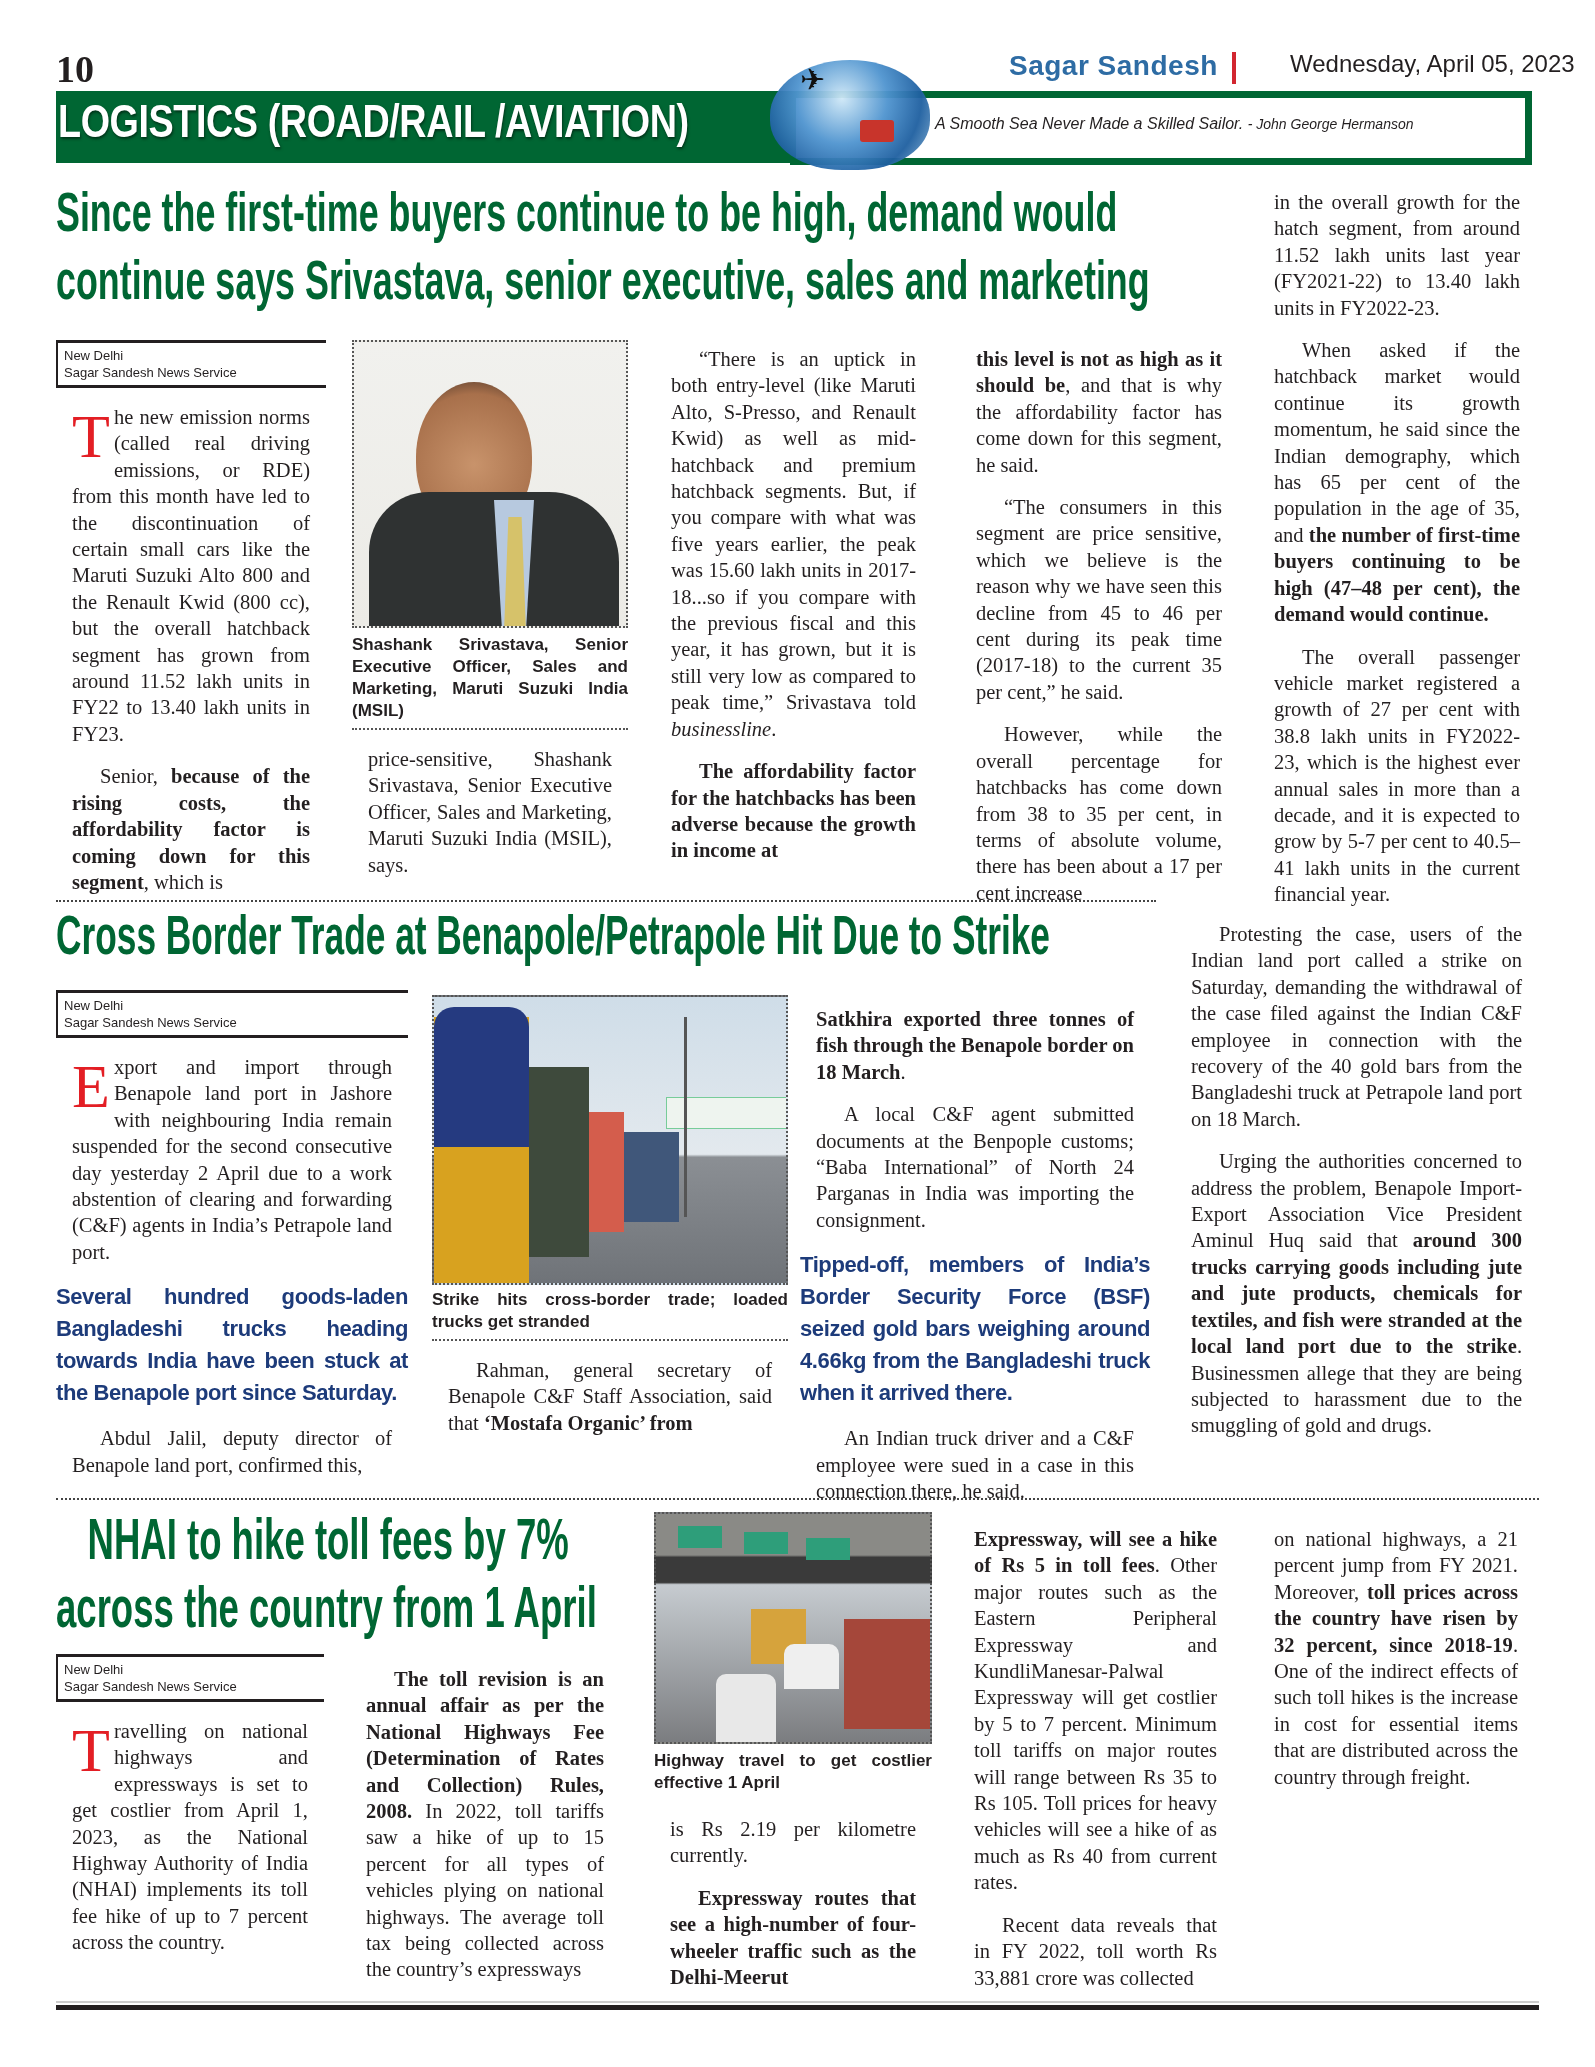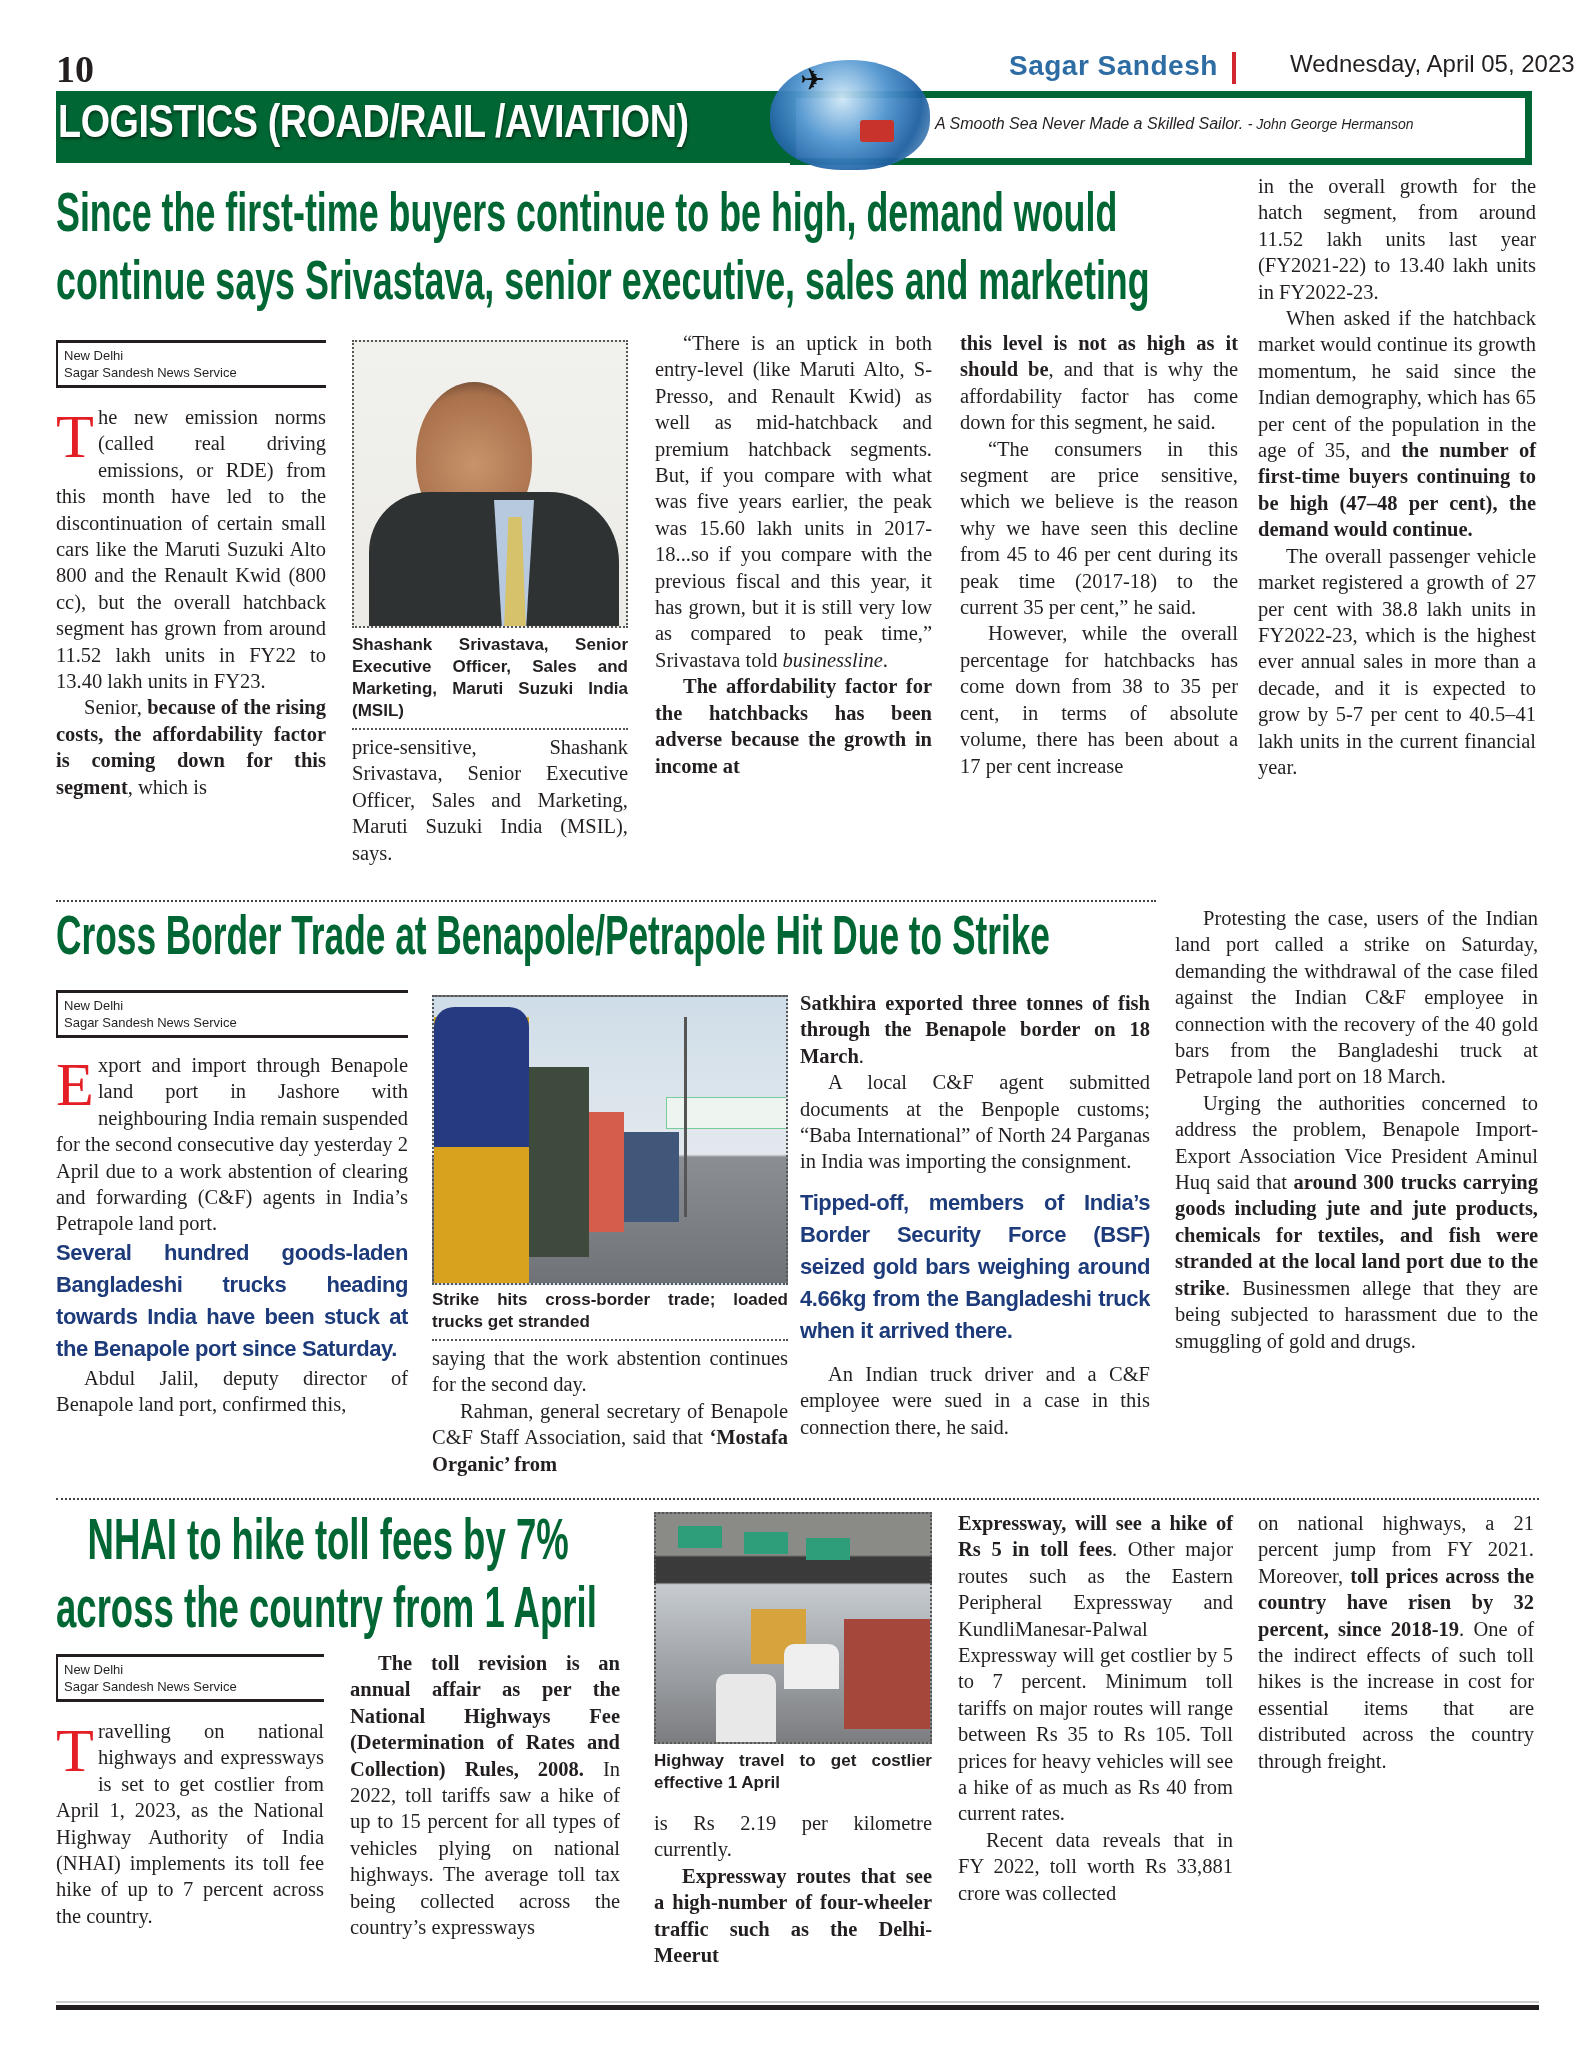"in the overall growth for" .col p { margin: 0 -> 16px }
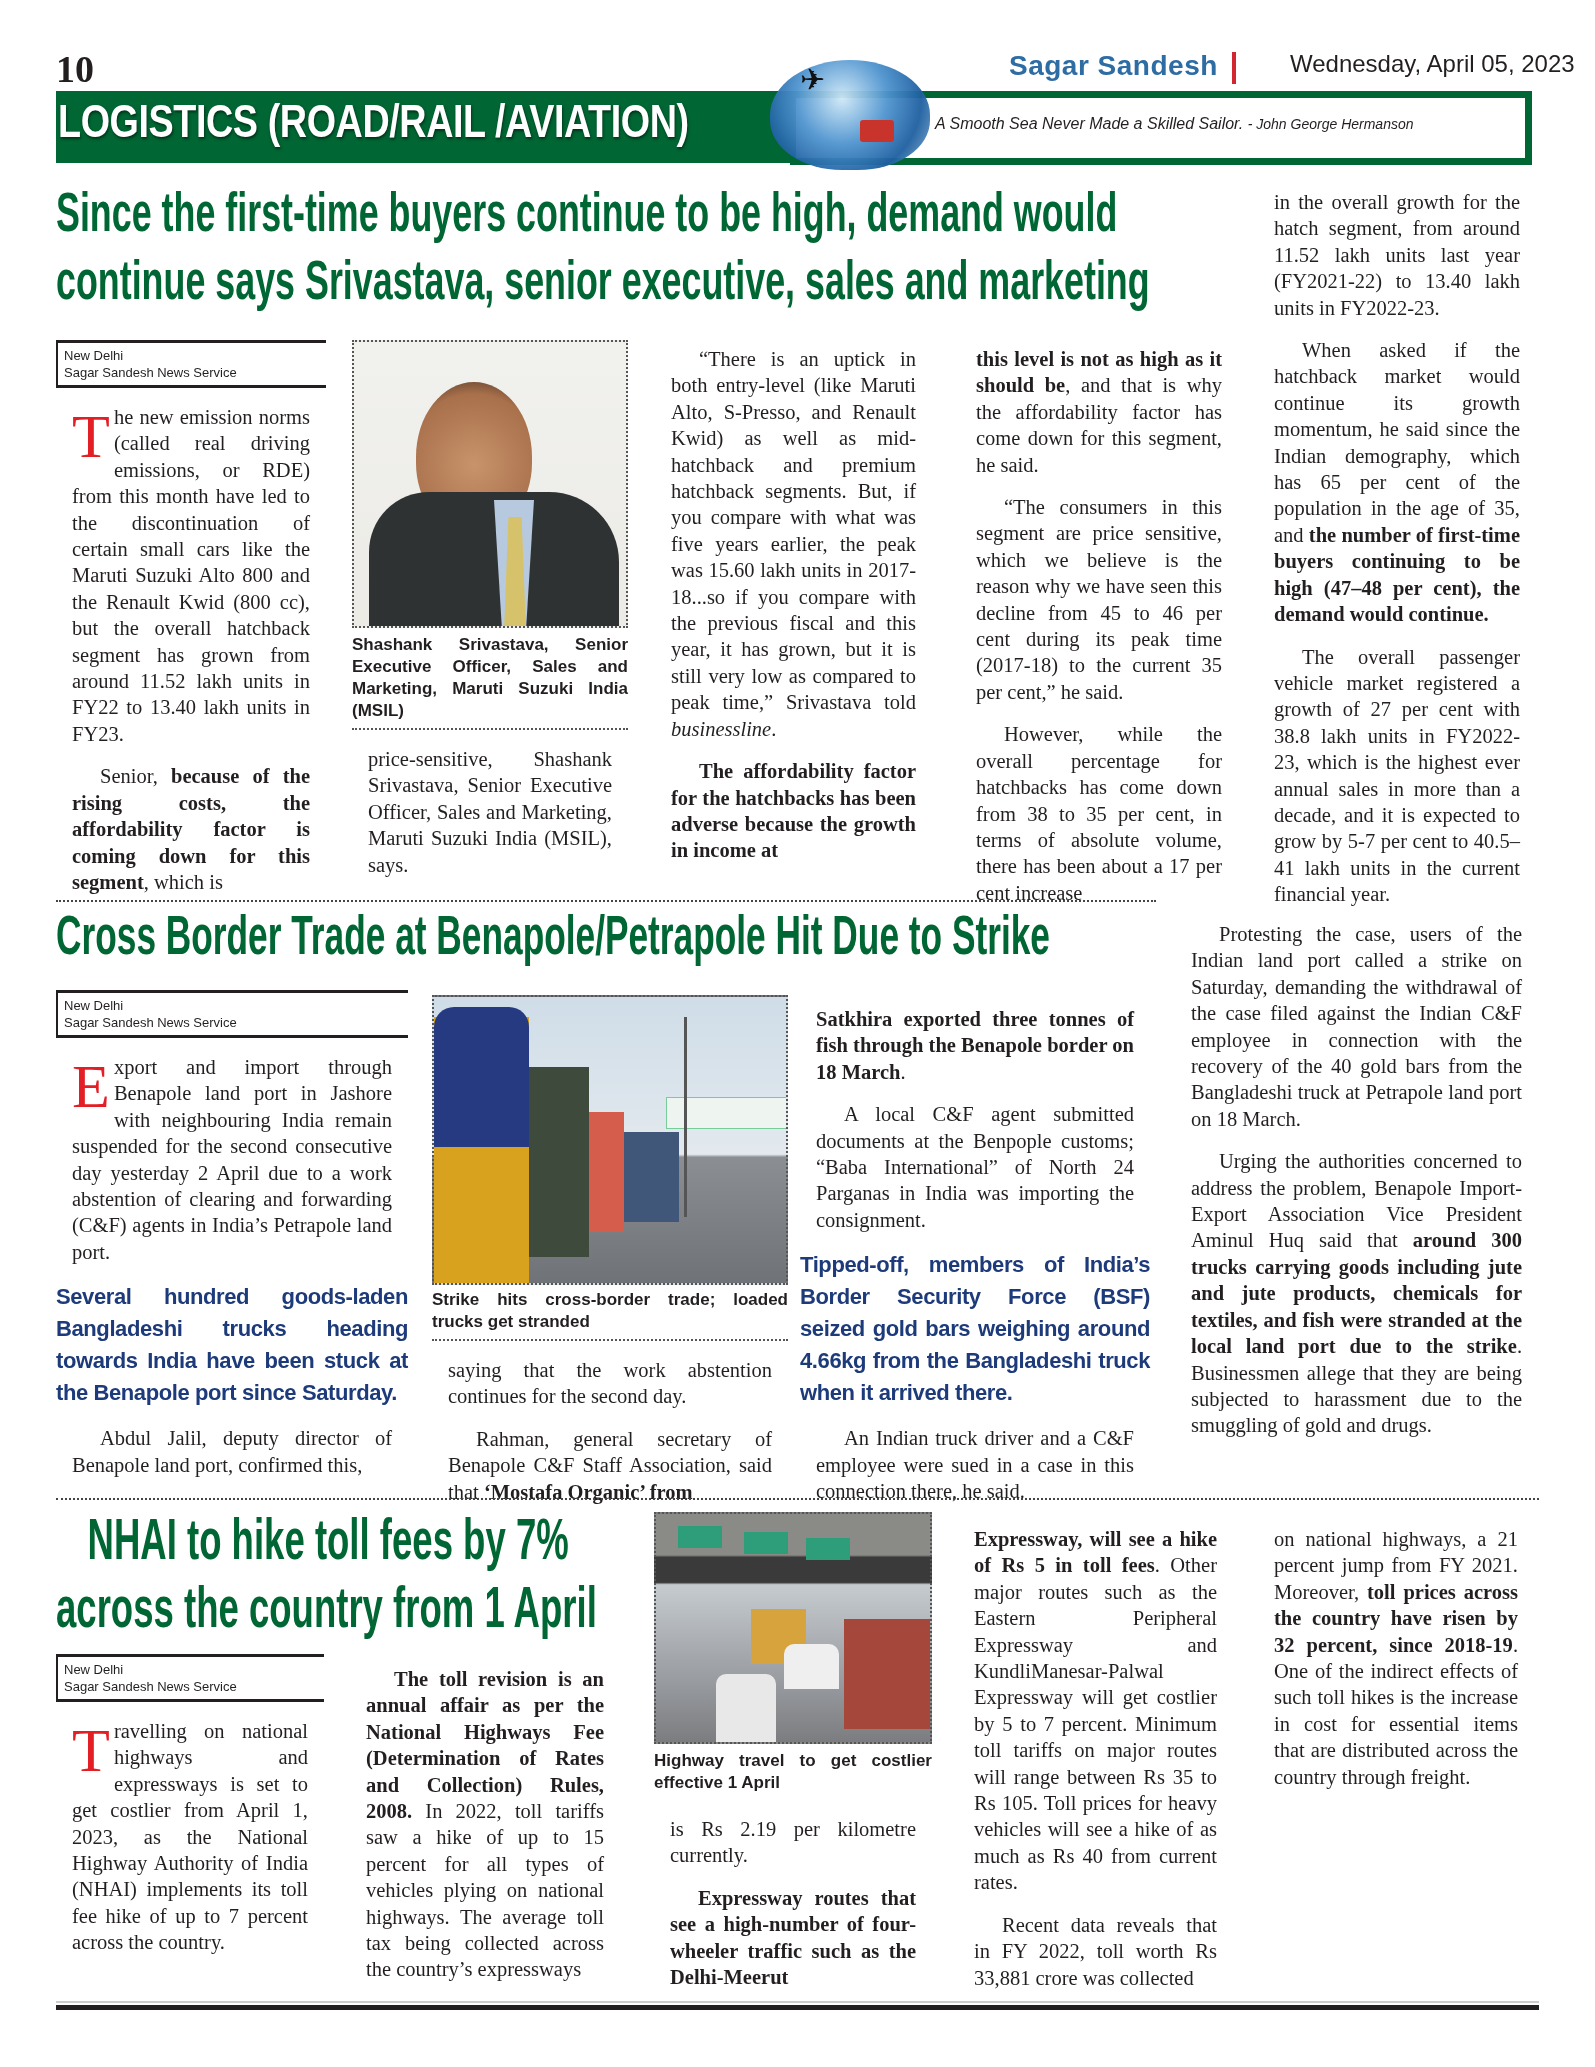"saying that the work abstention" p.noind { html: <p>saying that the work abstention continues for the second day.</p> -> none }
